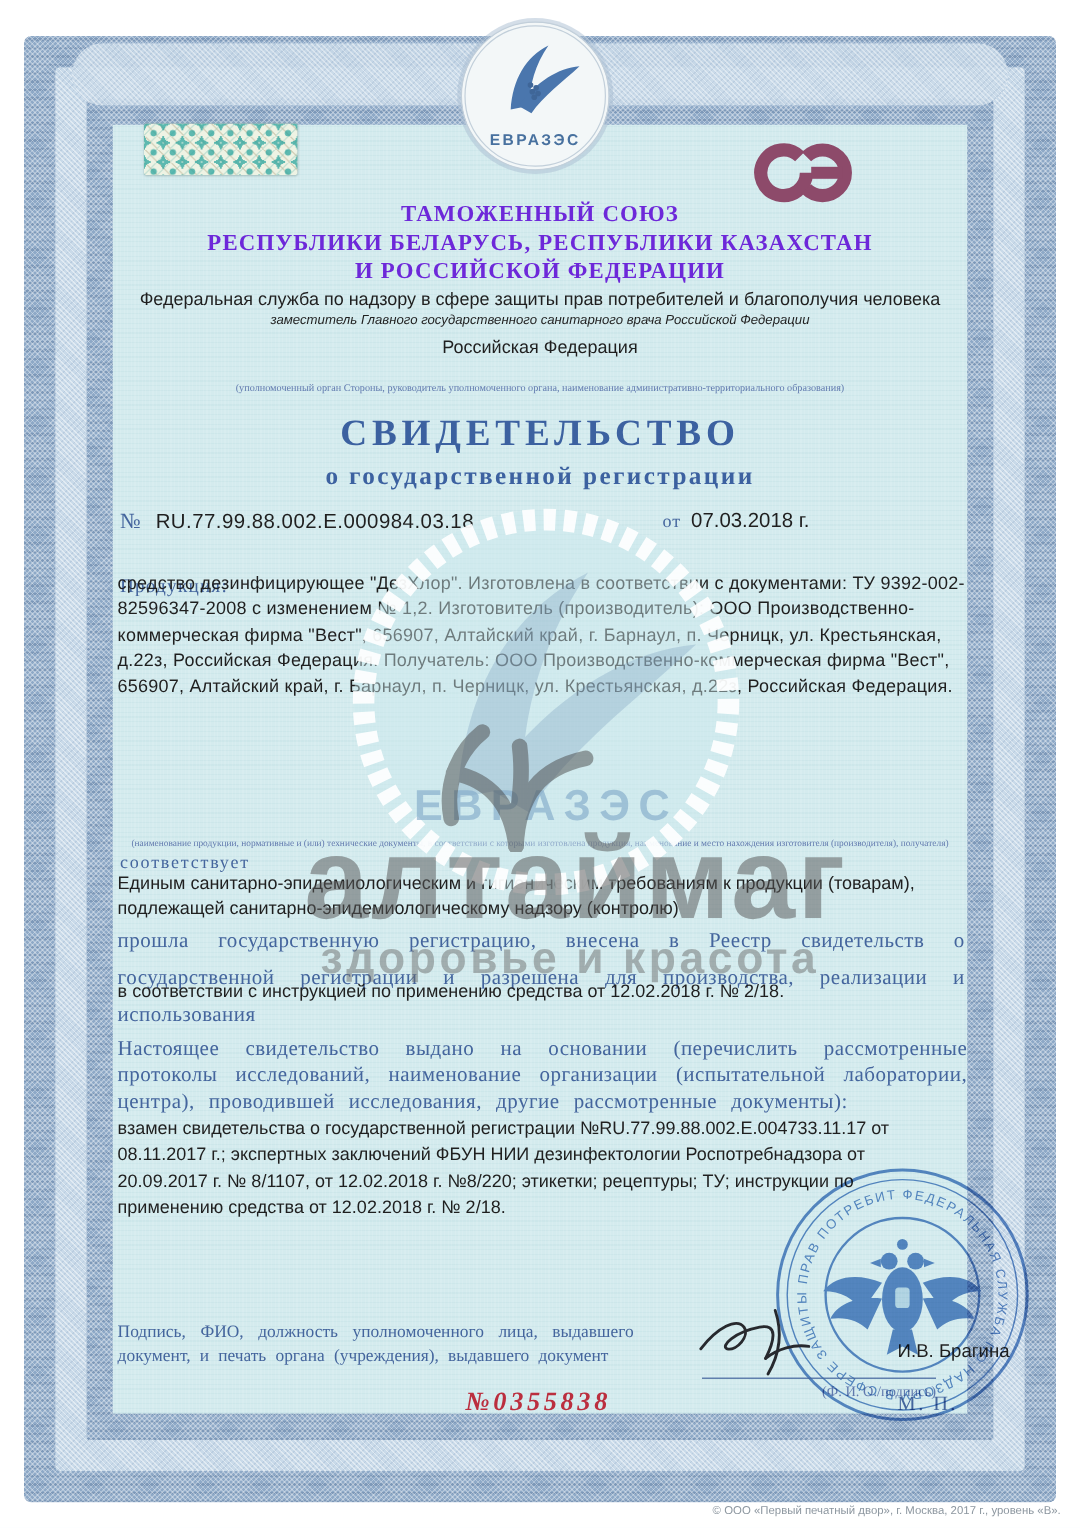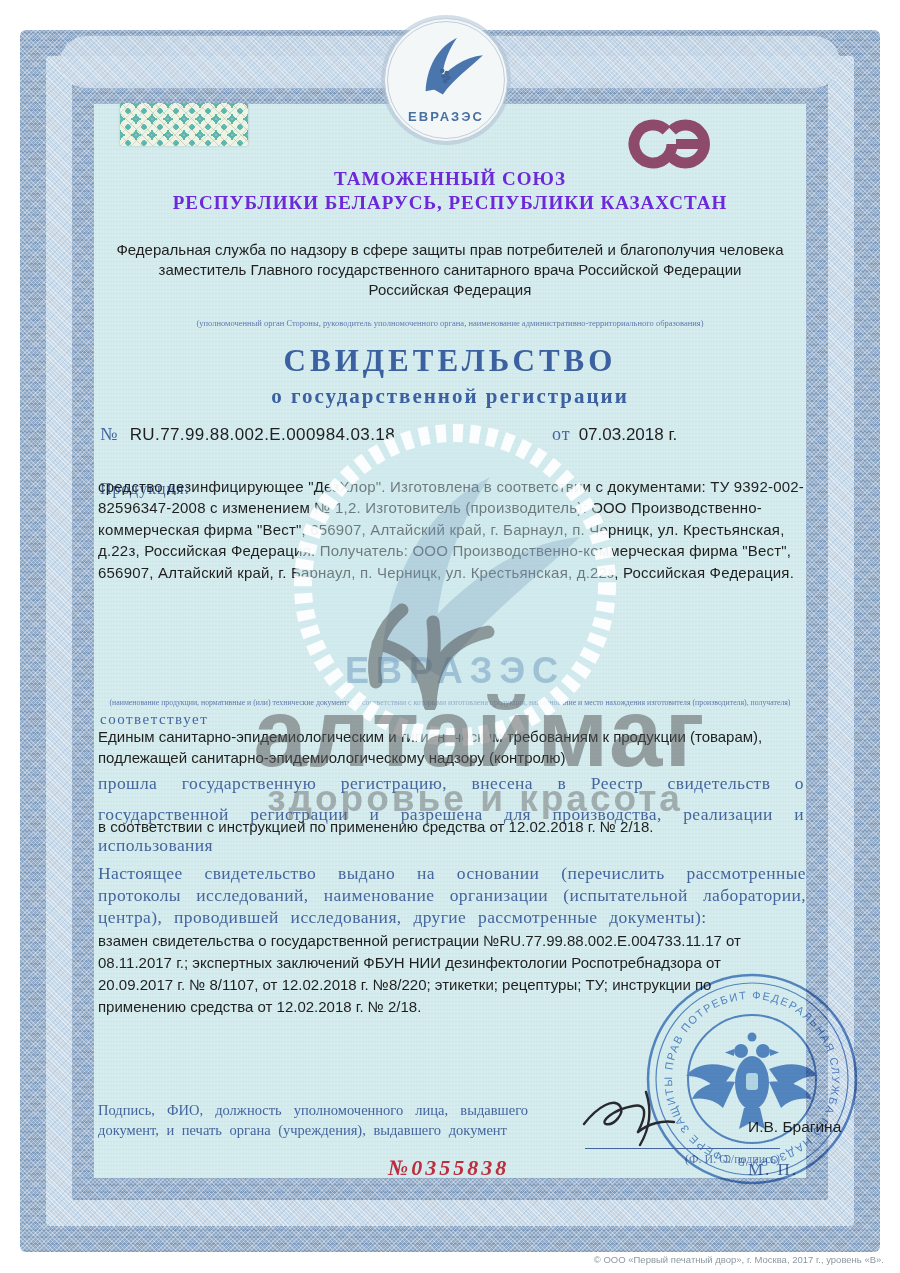"И РОССИЙСКОЙ ФЕДЕРАЦИИ" div.abs { html: none -> <div>И РОССИЙСКОЙ ФЕДЕРАЦИИ</div> }
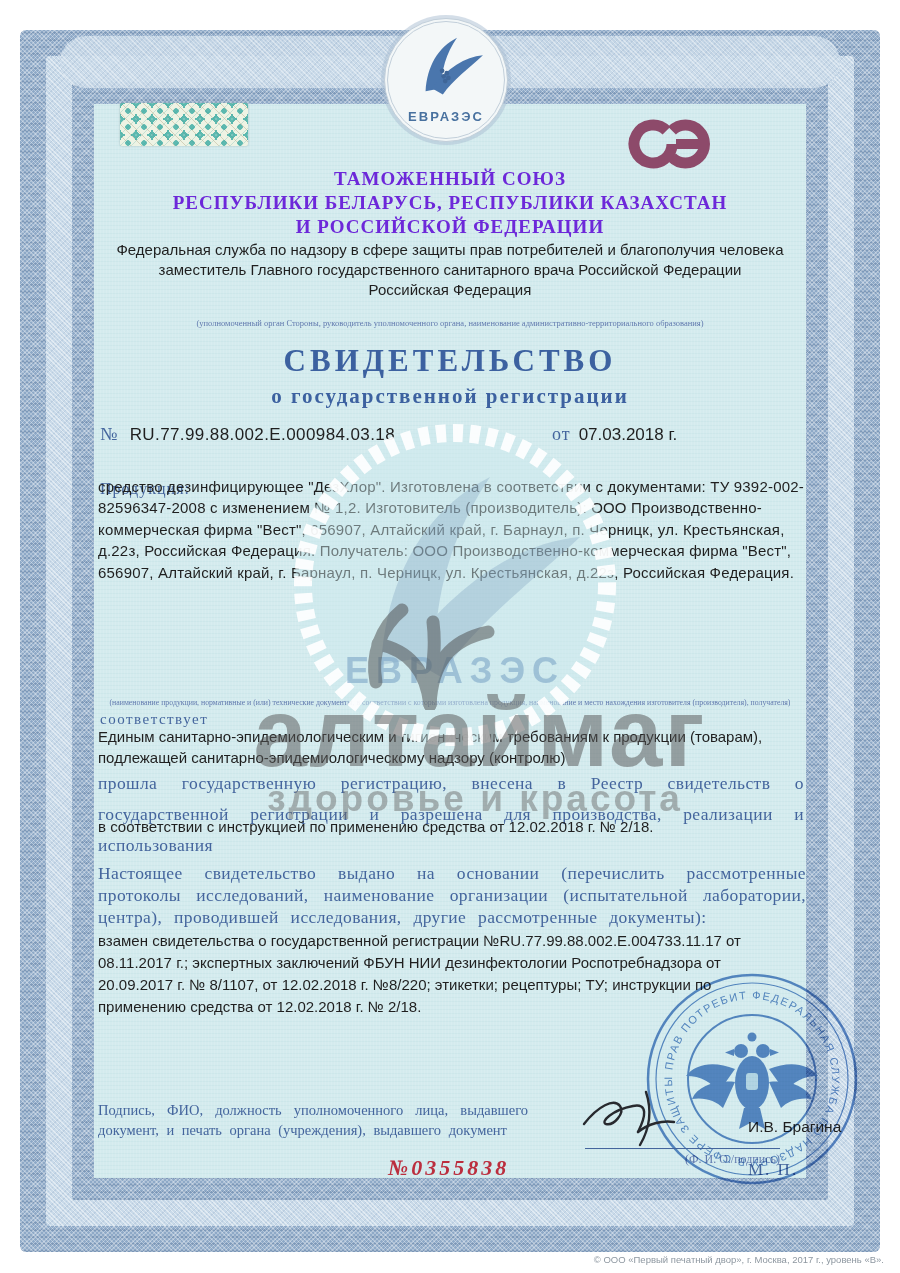"заместитель Главного государственного" div.abs { font-size: 15px -> 11px; font-style: none -> italic }
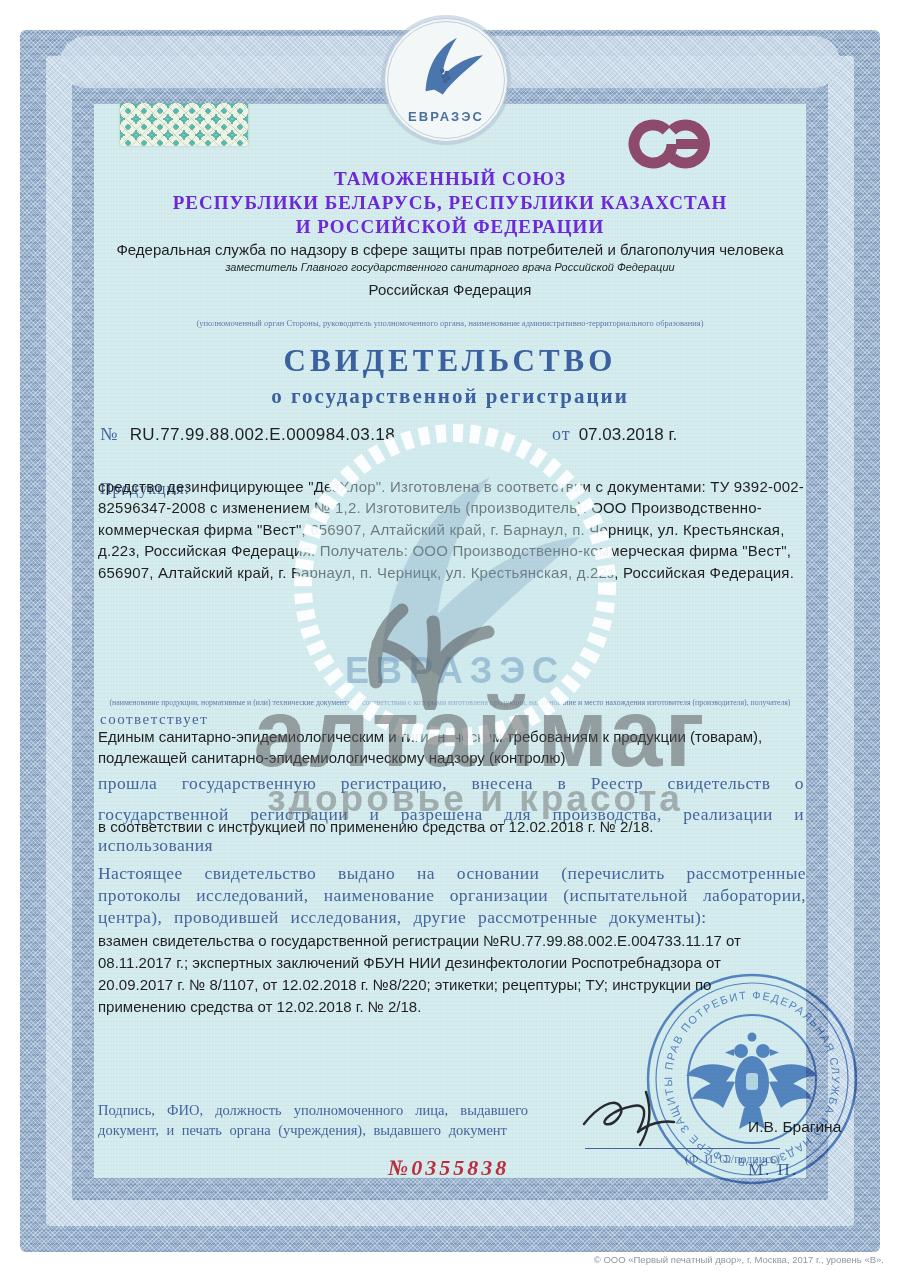"от" span.serifblue { font-size: 18px -> 15px }
